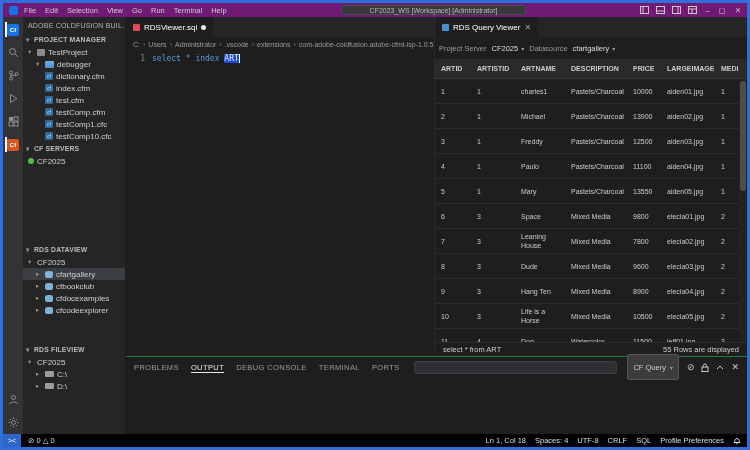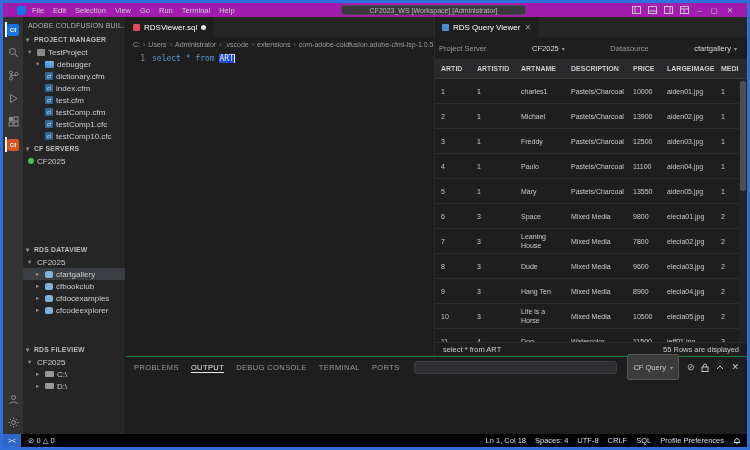"File" .titlebar { background: #a21caf -> #701a75; padding: 0 14px -> 0 6px }
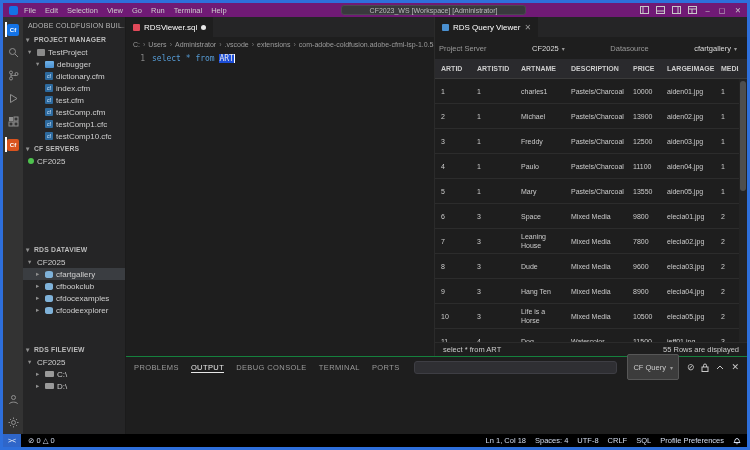"Project Server" .qv-toolbar { justify-content: space-between -> flex-start }
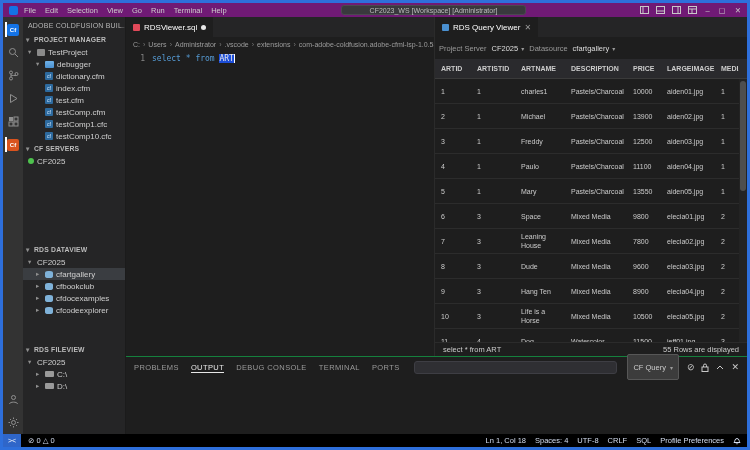"from" span.kw { text: from -> index }
